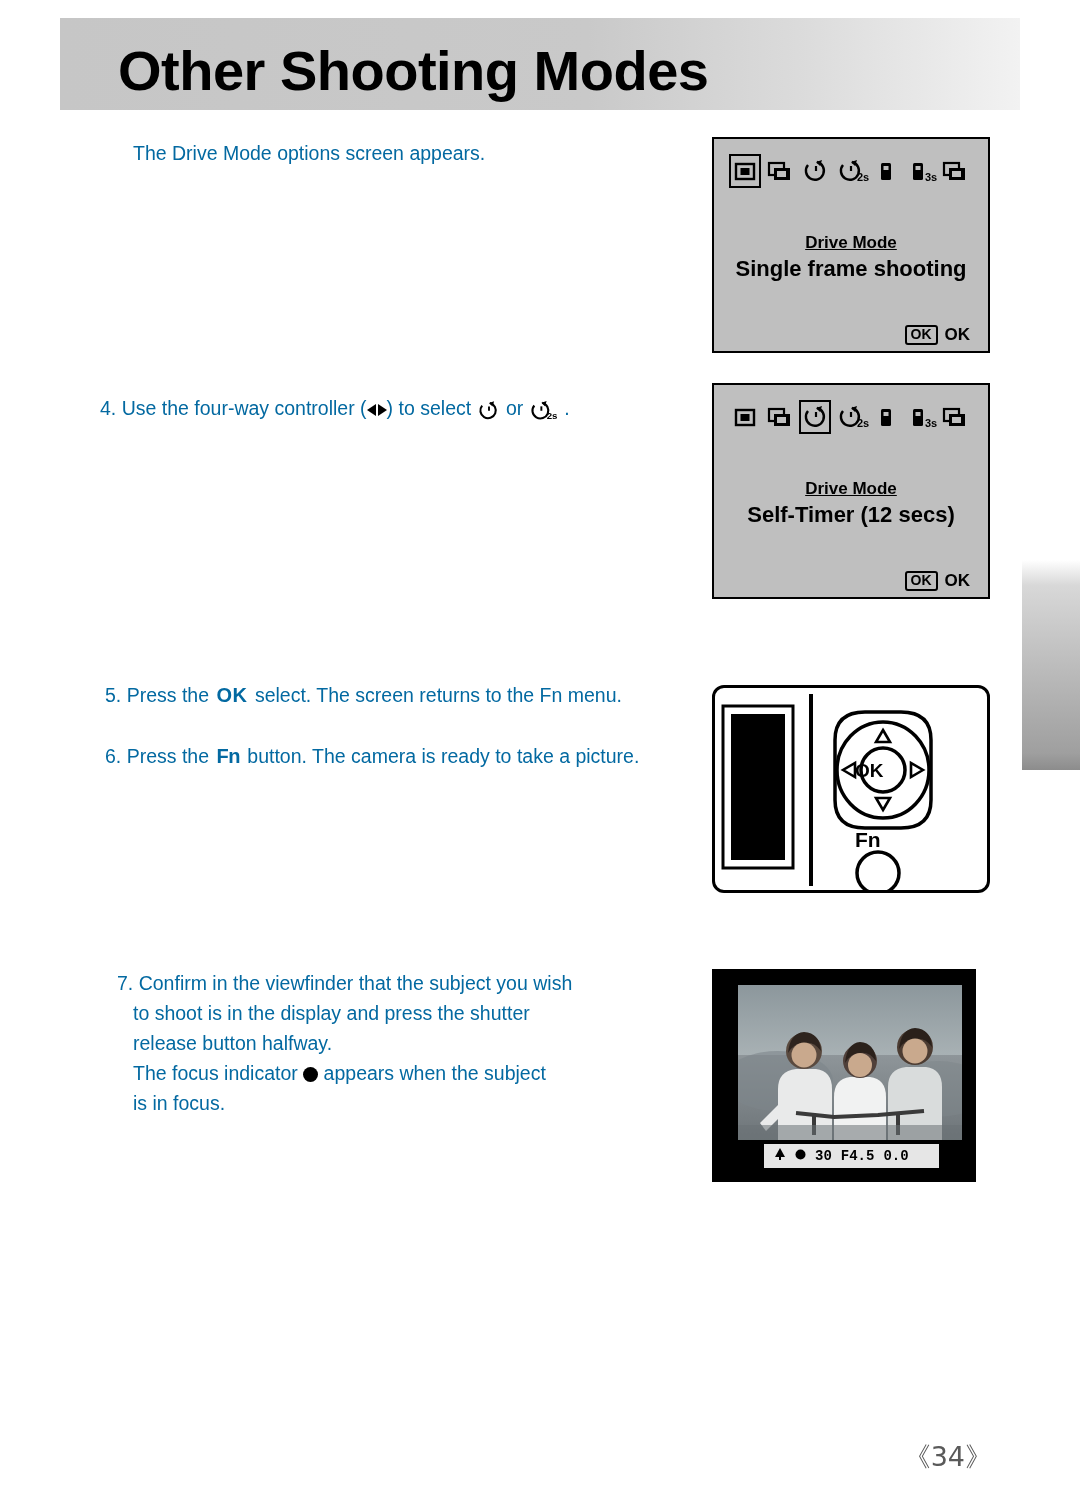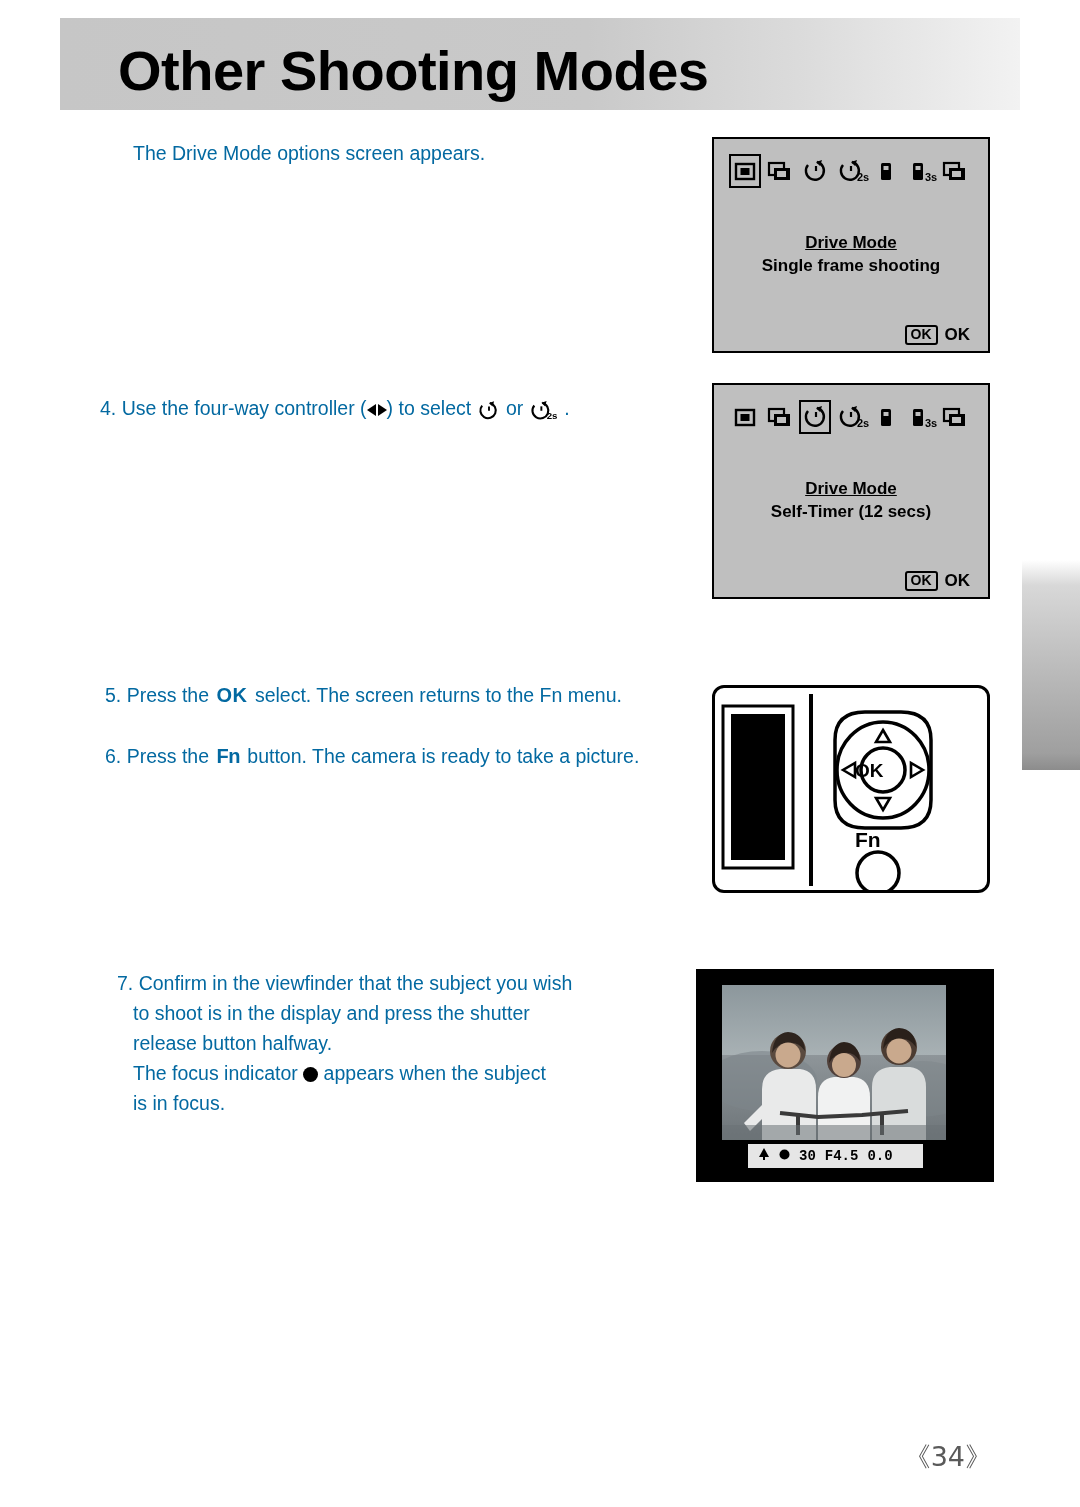"Single frame shooting" .lcd-sub { font-size: 17px -> 22px }
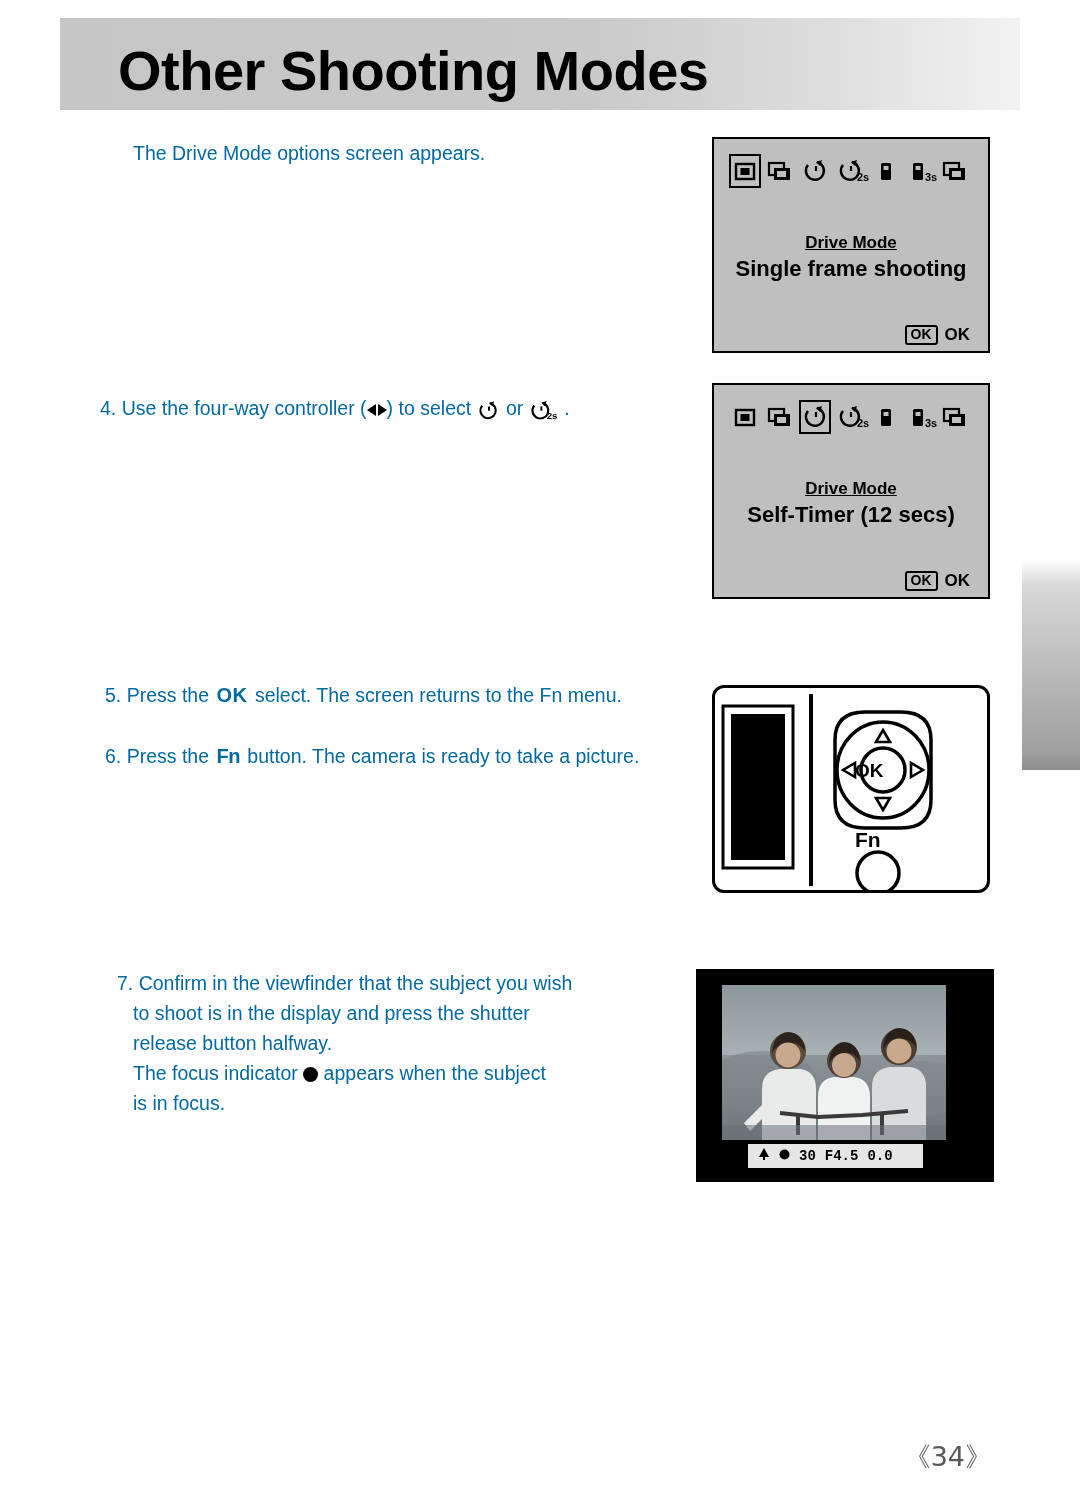"30" div.vf-panel { left: 696px -> 712px; width: 298px -> 264px }
